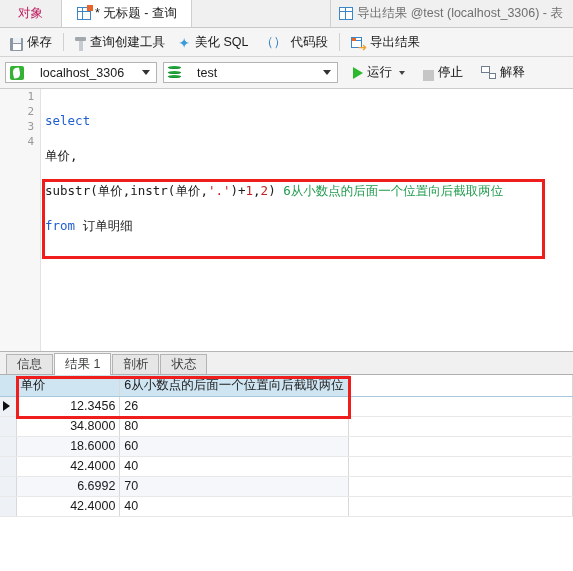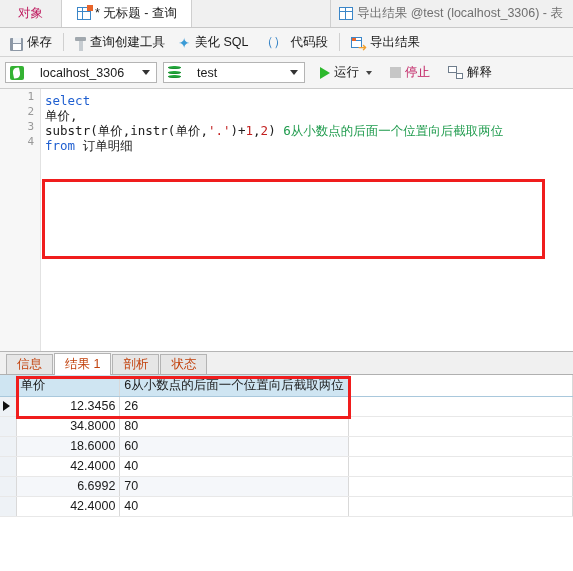"test" .combo-db { width: 142px -> 175px }
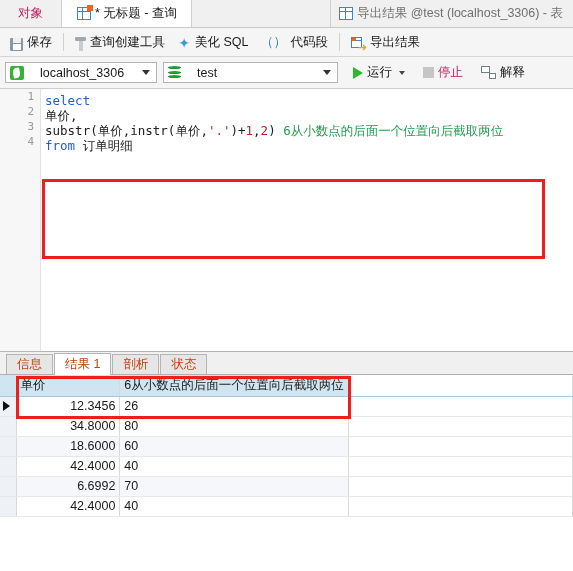"停止" .run-item.disabled { align-items: none -> flex-end; color: #be185d -> #000000 }
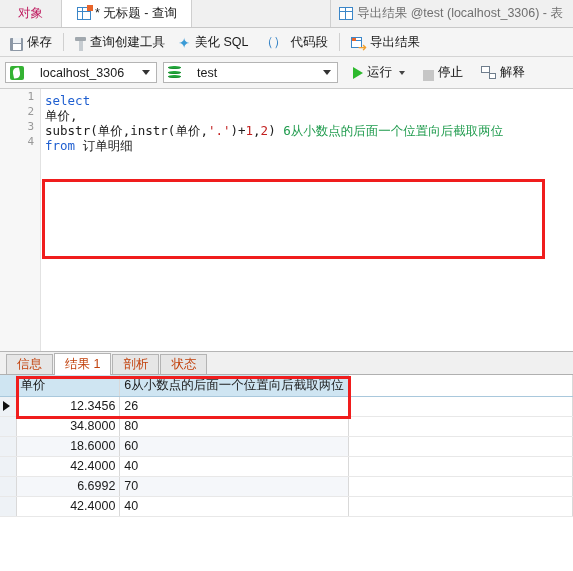"select" .code .line { margin-top: none -> 20px }
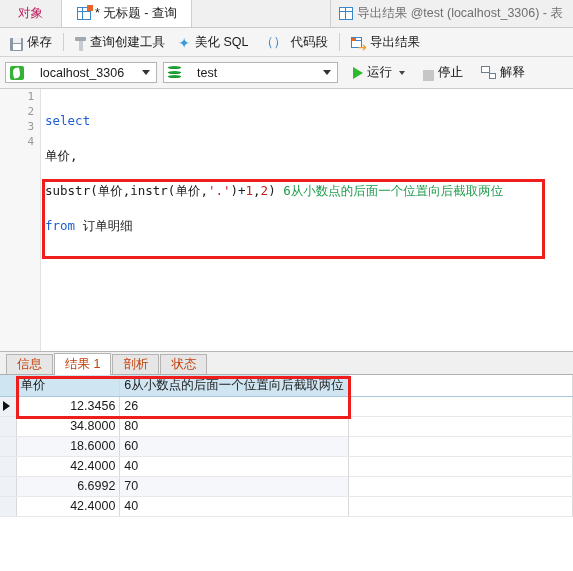"信息" .rtab { color: #c2410c -> #404040 }
